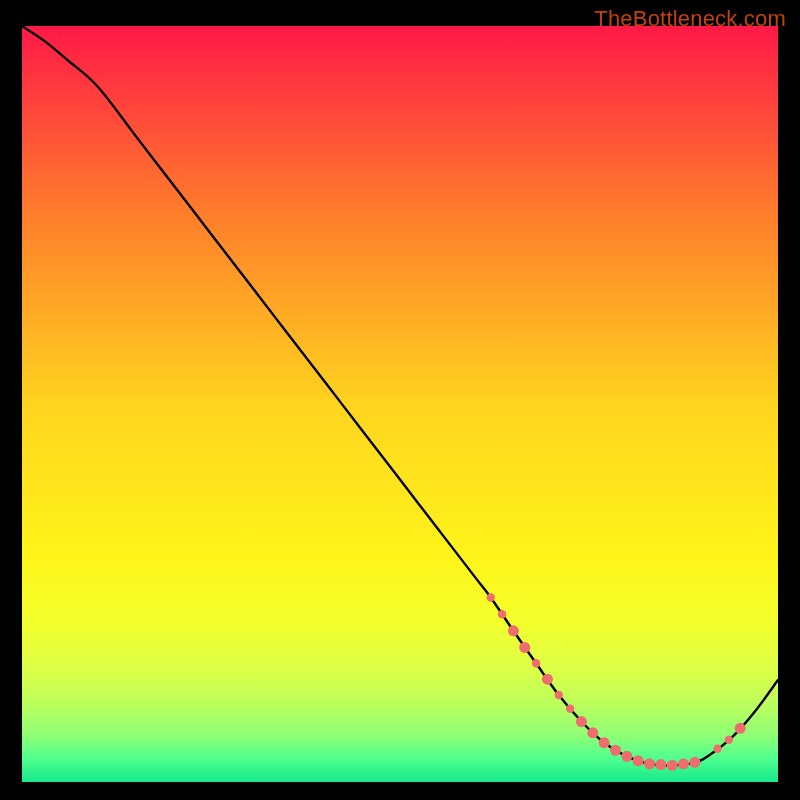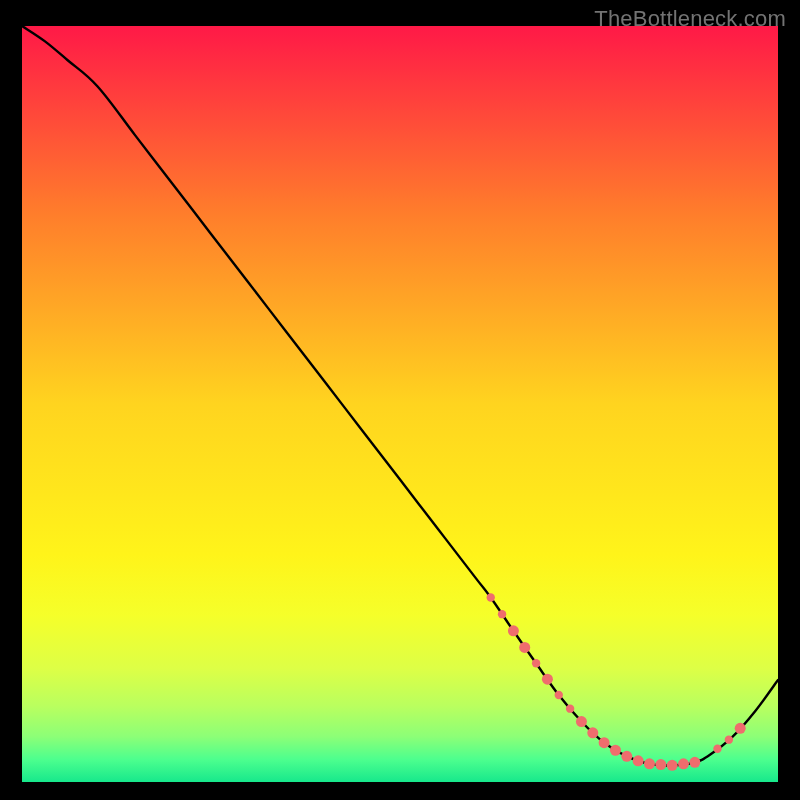"TheBottleneck.com" .watermark { color: #737373 -> #c2410c }
